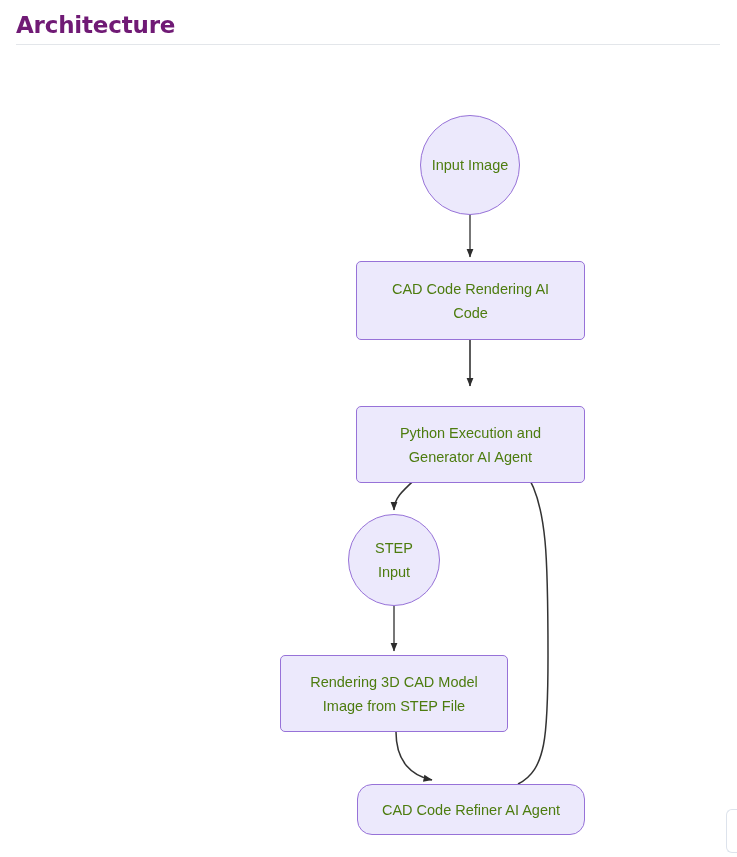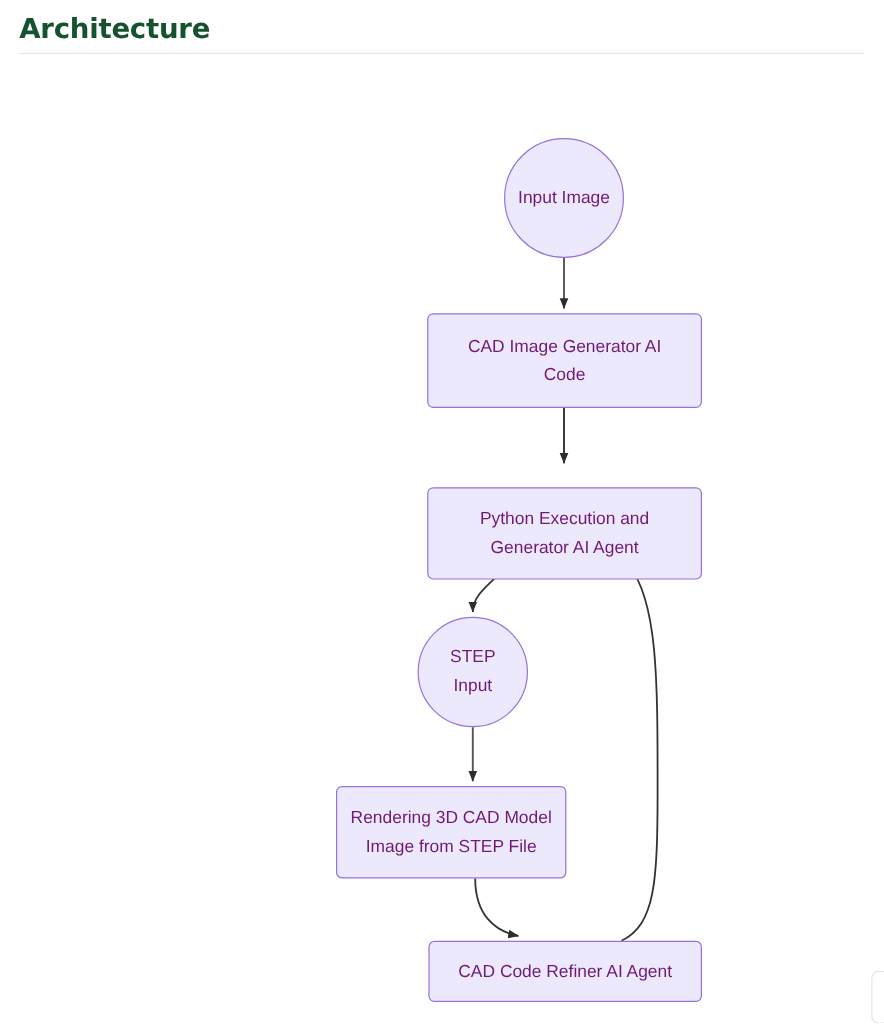"Architecture" #page-title { color: #14532d -> #701a75 }
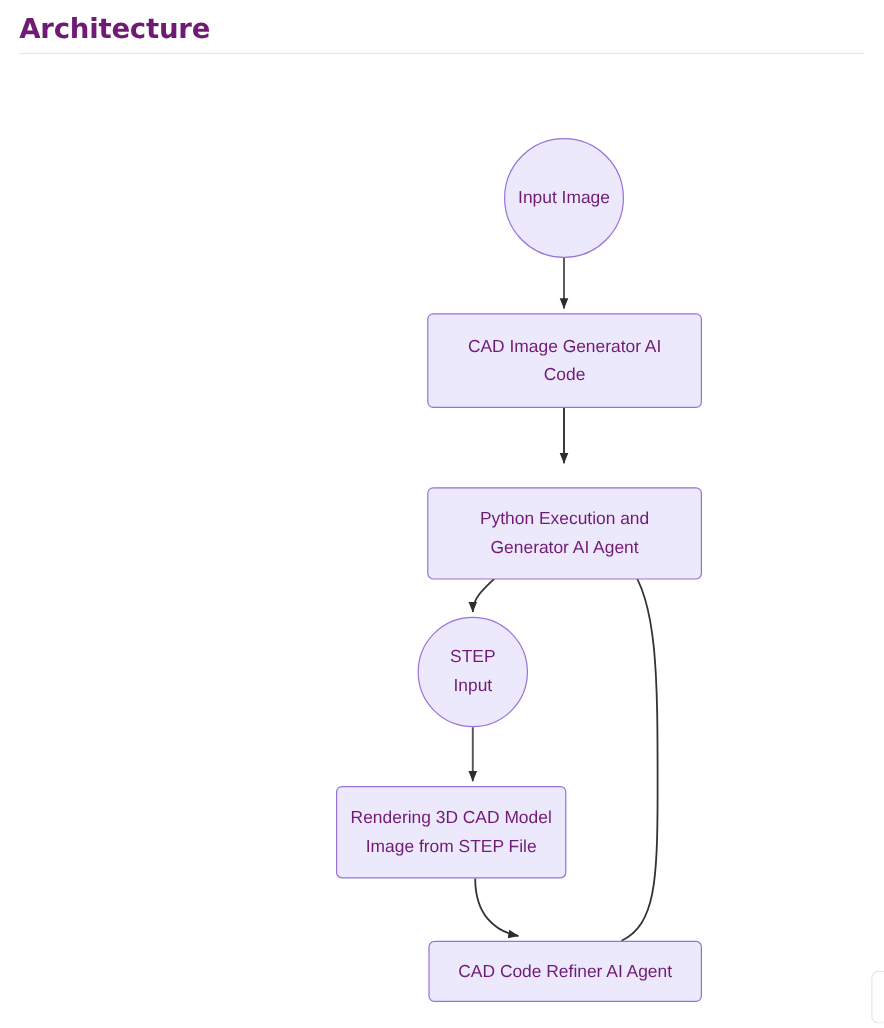"Input Image" .node { color: #701a75 -> #4d7c0f }
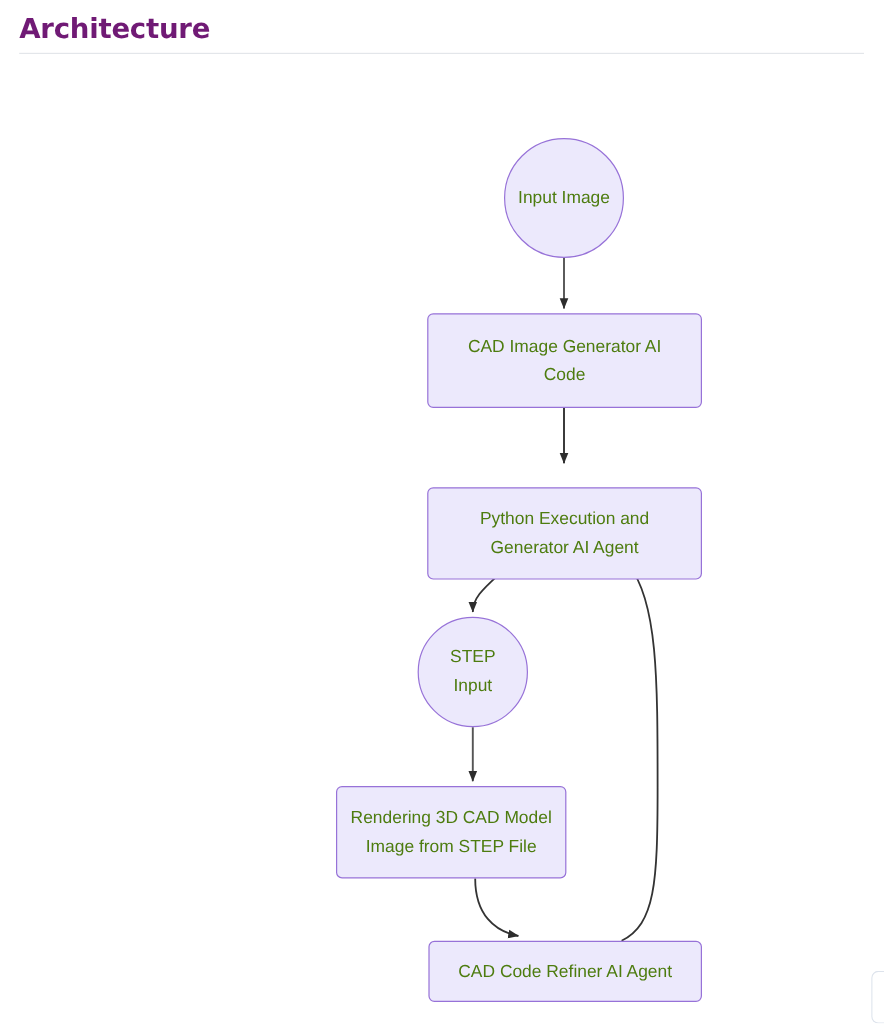"CAD Image Generator AI" span { text: Image Generator -> Code Rendering }
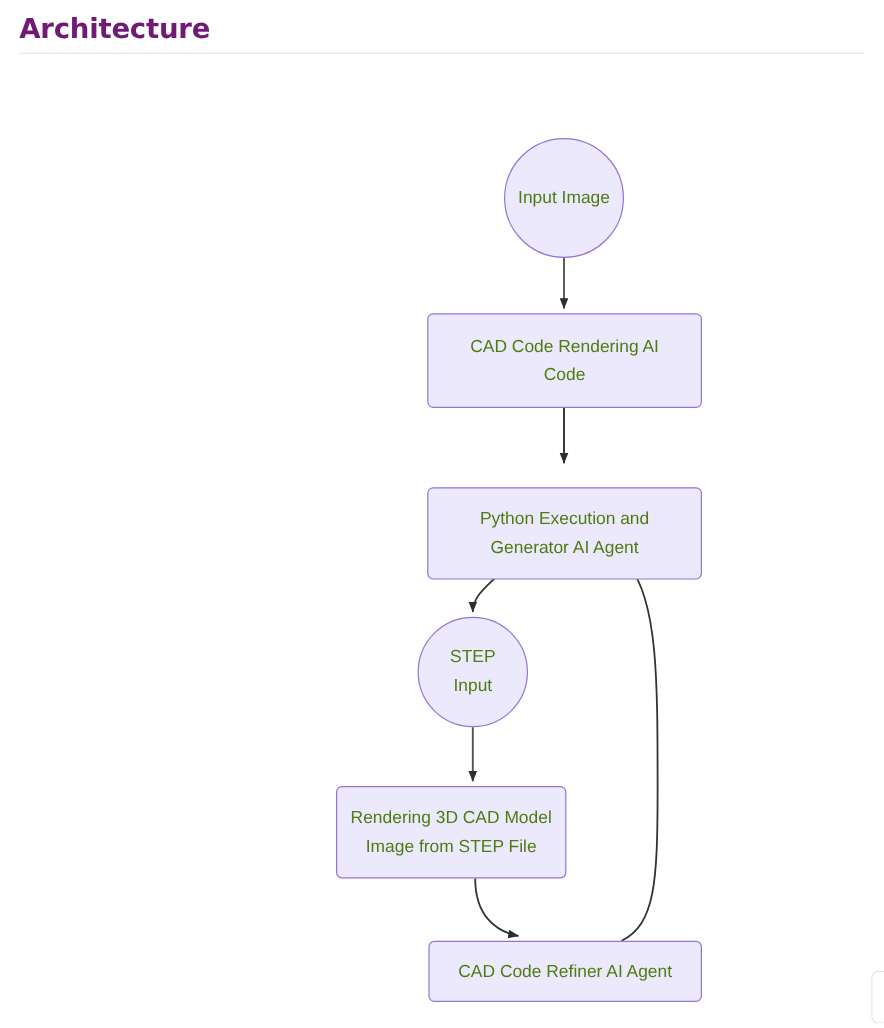"Rendering 3D CAD Model" #node-rendering { width: 192px -> 228px }
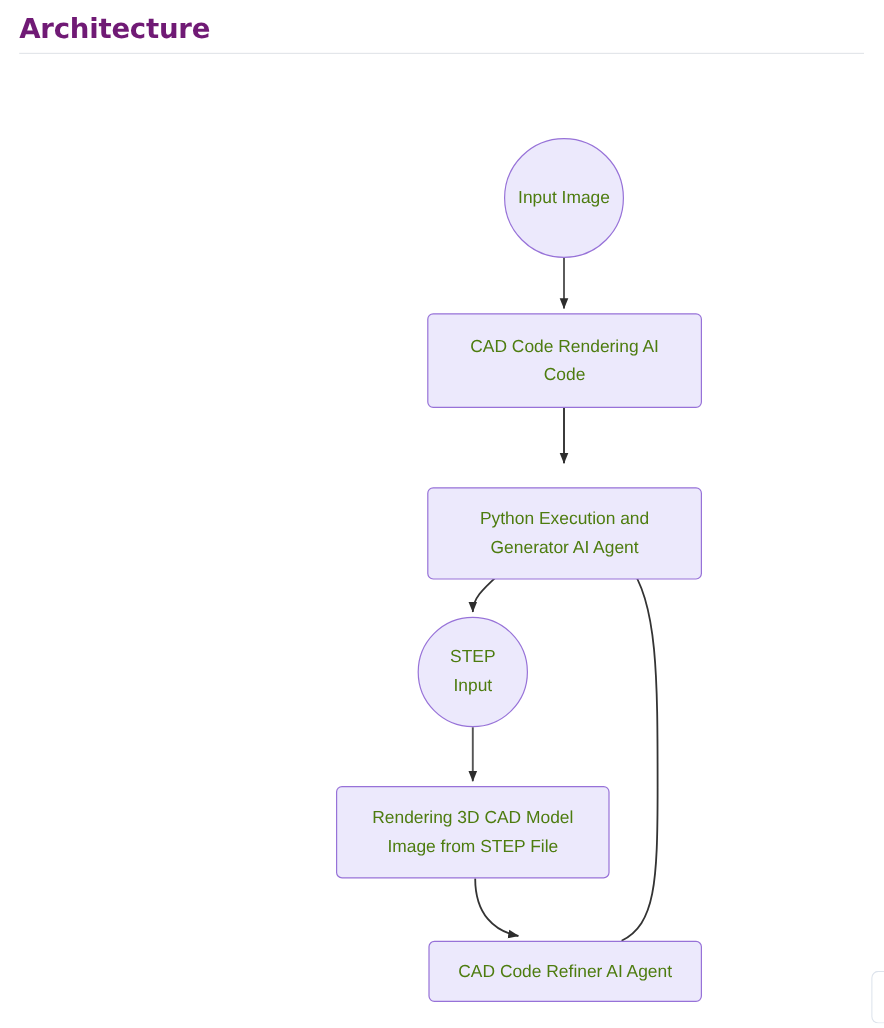"CAD Code Refiner AI Agent" #node-cad-refiner { border-radius: none -> 15px }
